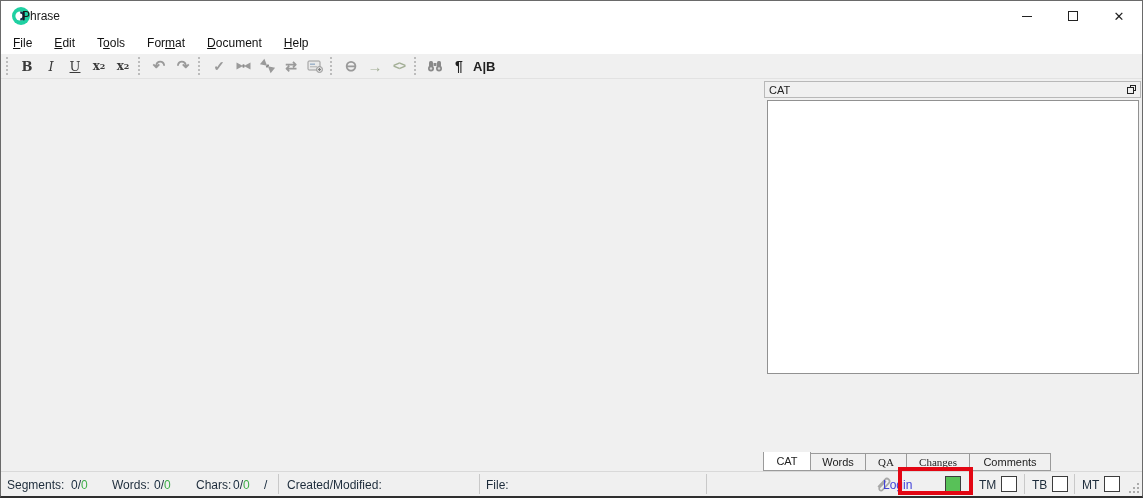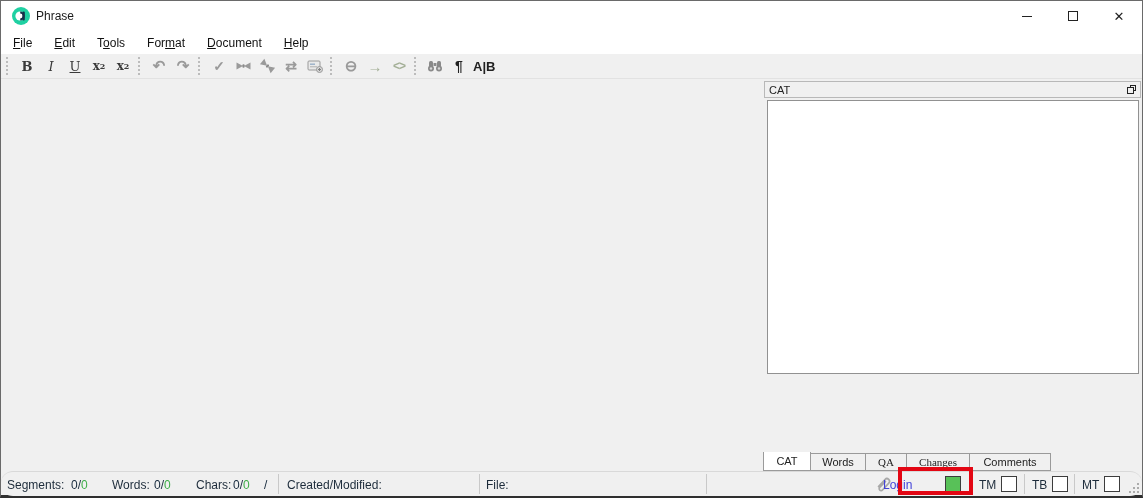"Phrase" .app-title { left: 35px -> 21px }
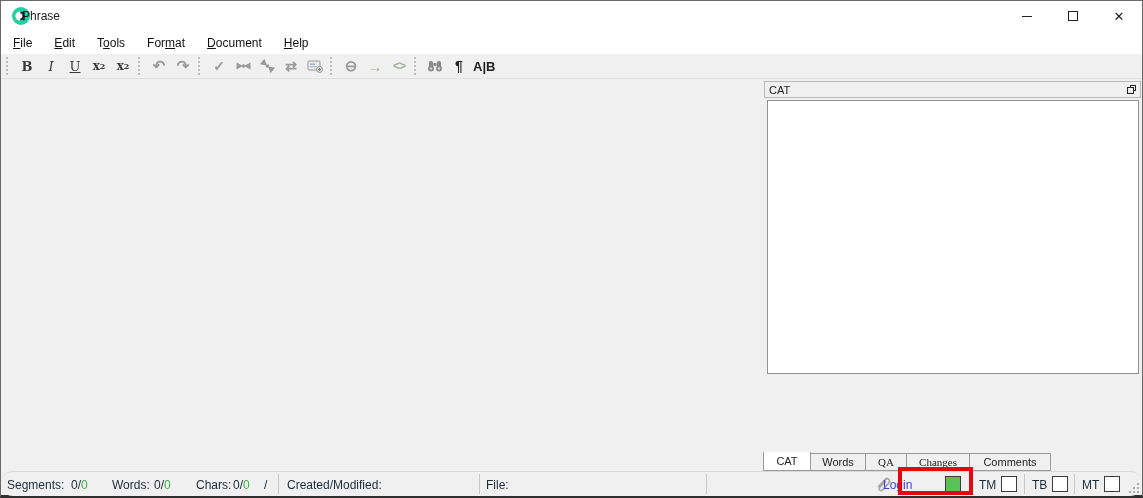"Segments:" .statusbar { border-radius: 12px -> none }
